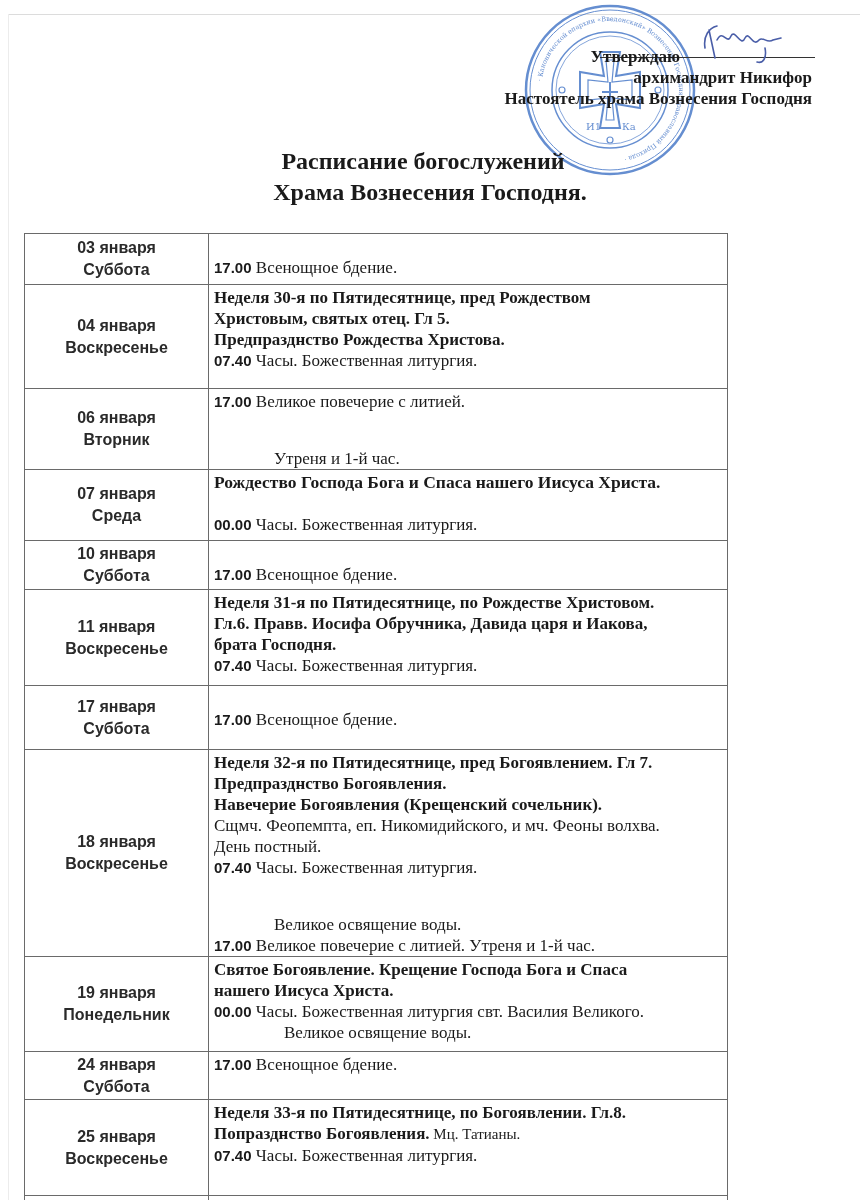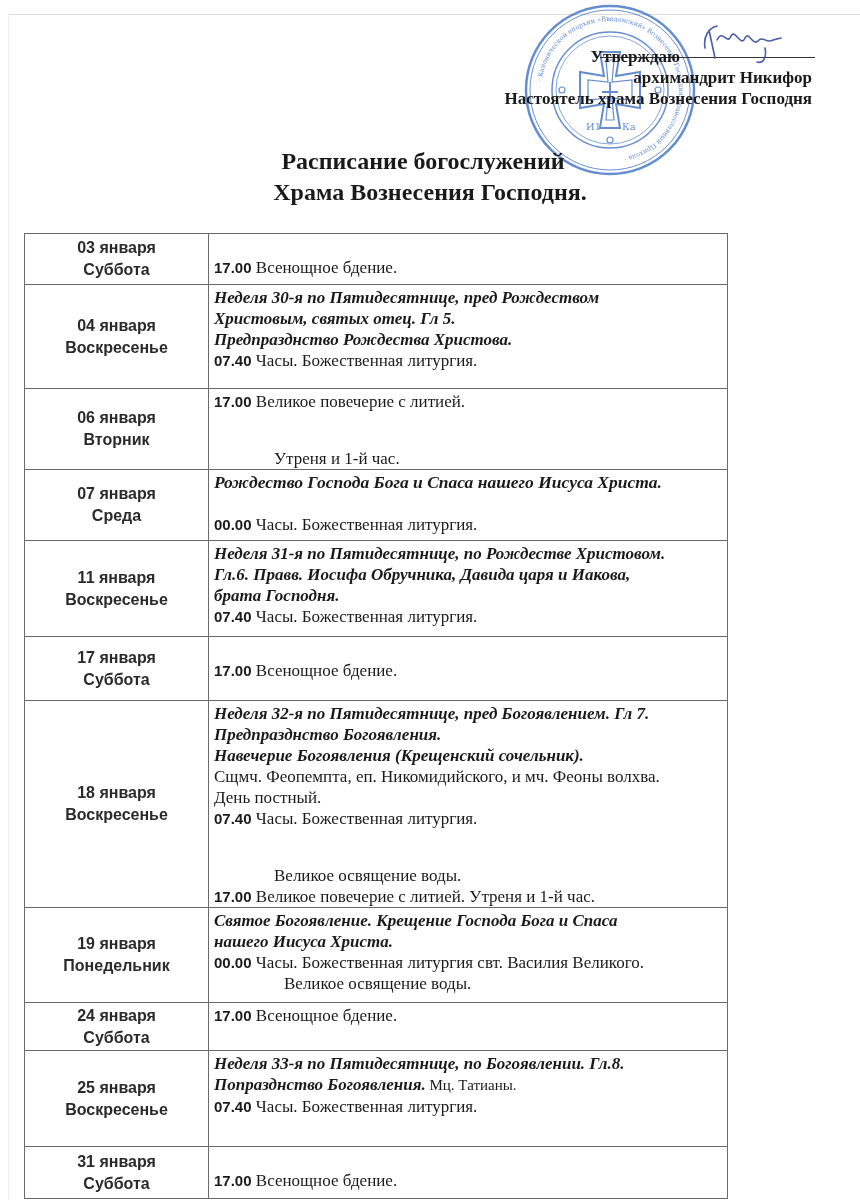"Неделя 30-я по Пятидесятнице, пред" .ev-feast { font-style: italic -> none }
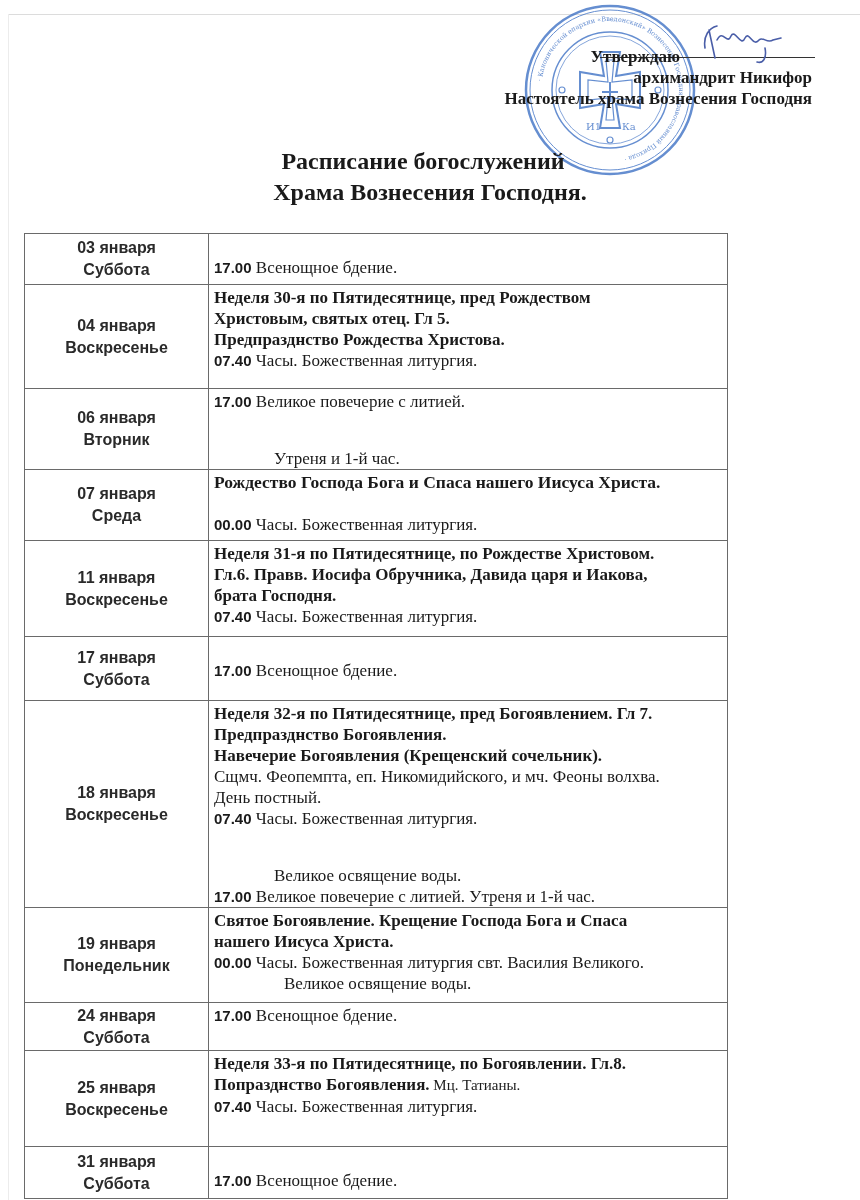"10 января" tr { html: none -> <tr> <td> <div>10 января</div> <div>Суббота</div> </td> <td> <span><span>17.00</span><span> Всенощное бдение.</span></span> </td> </tr> }
